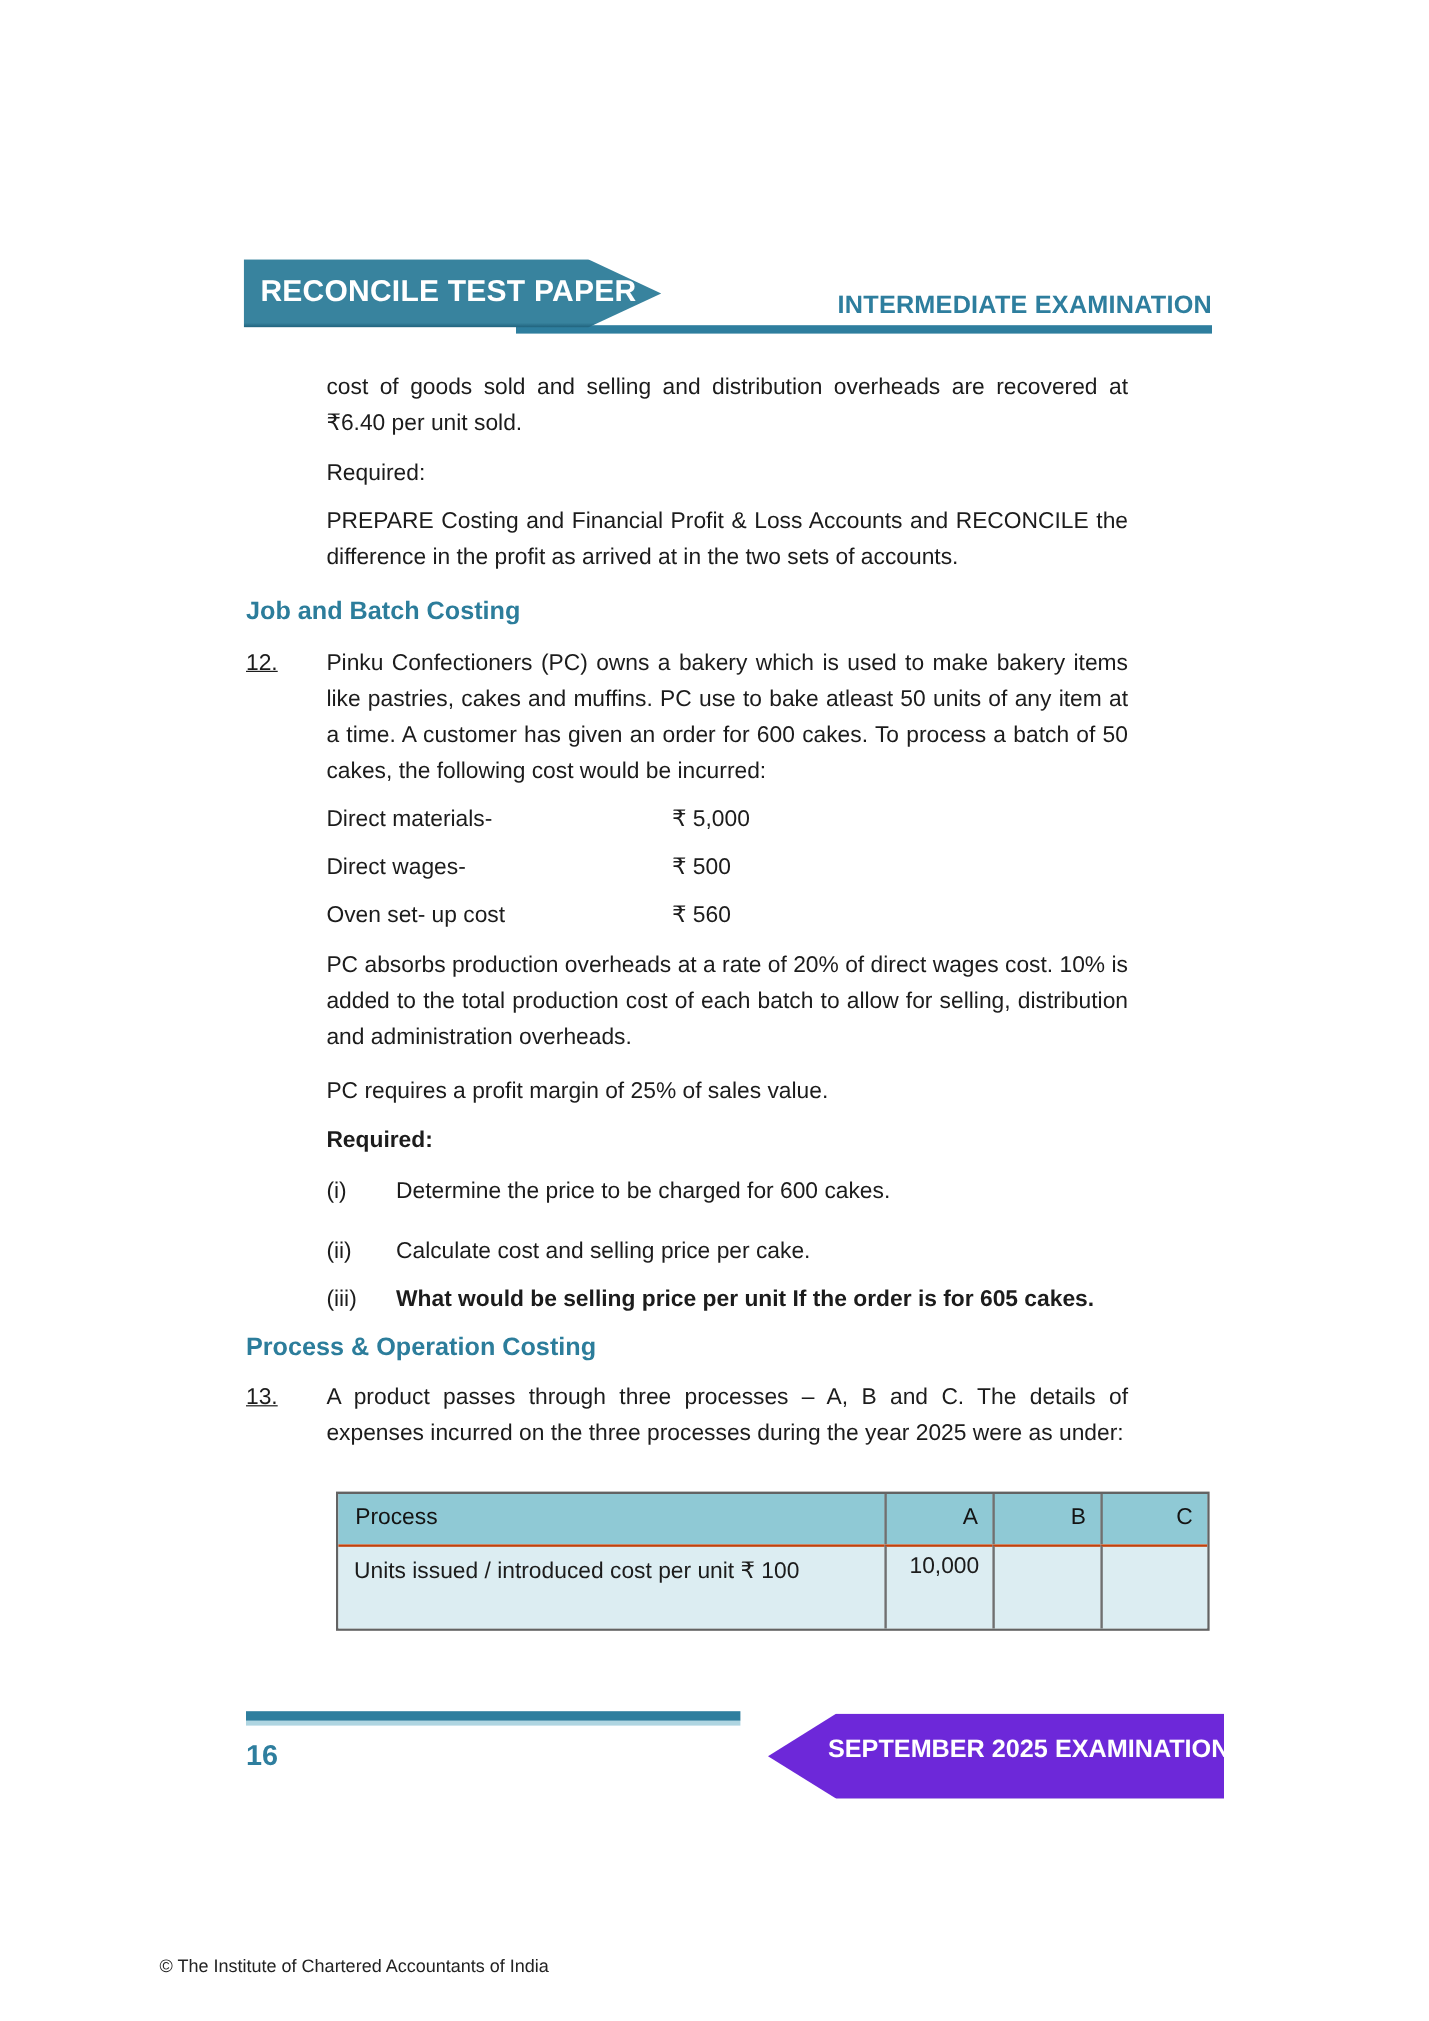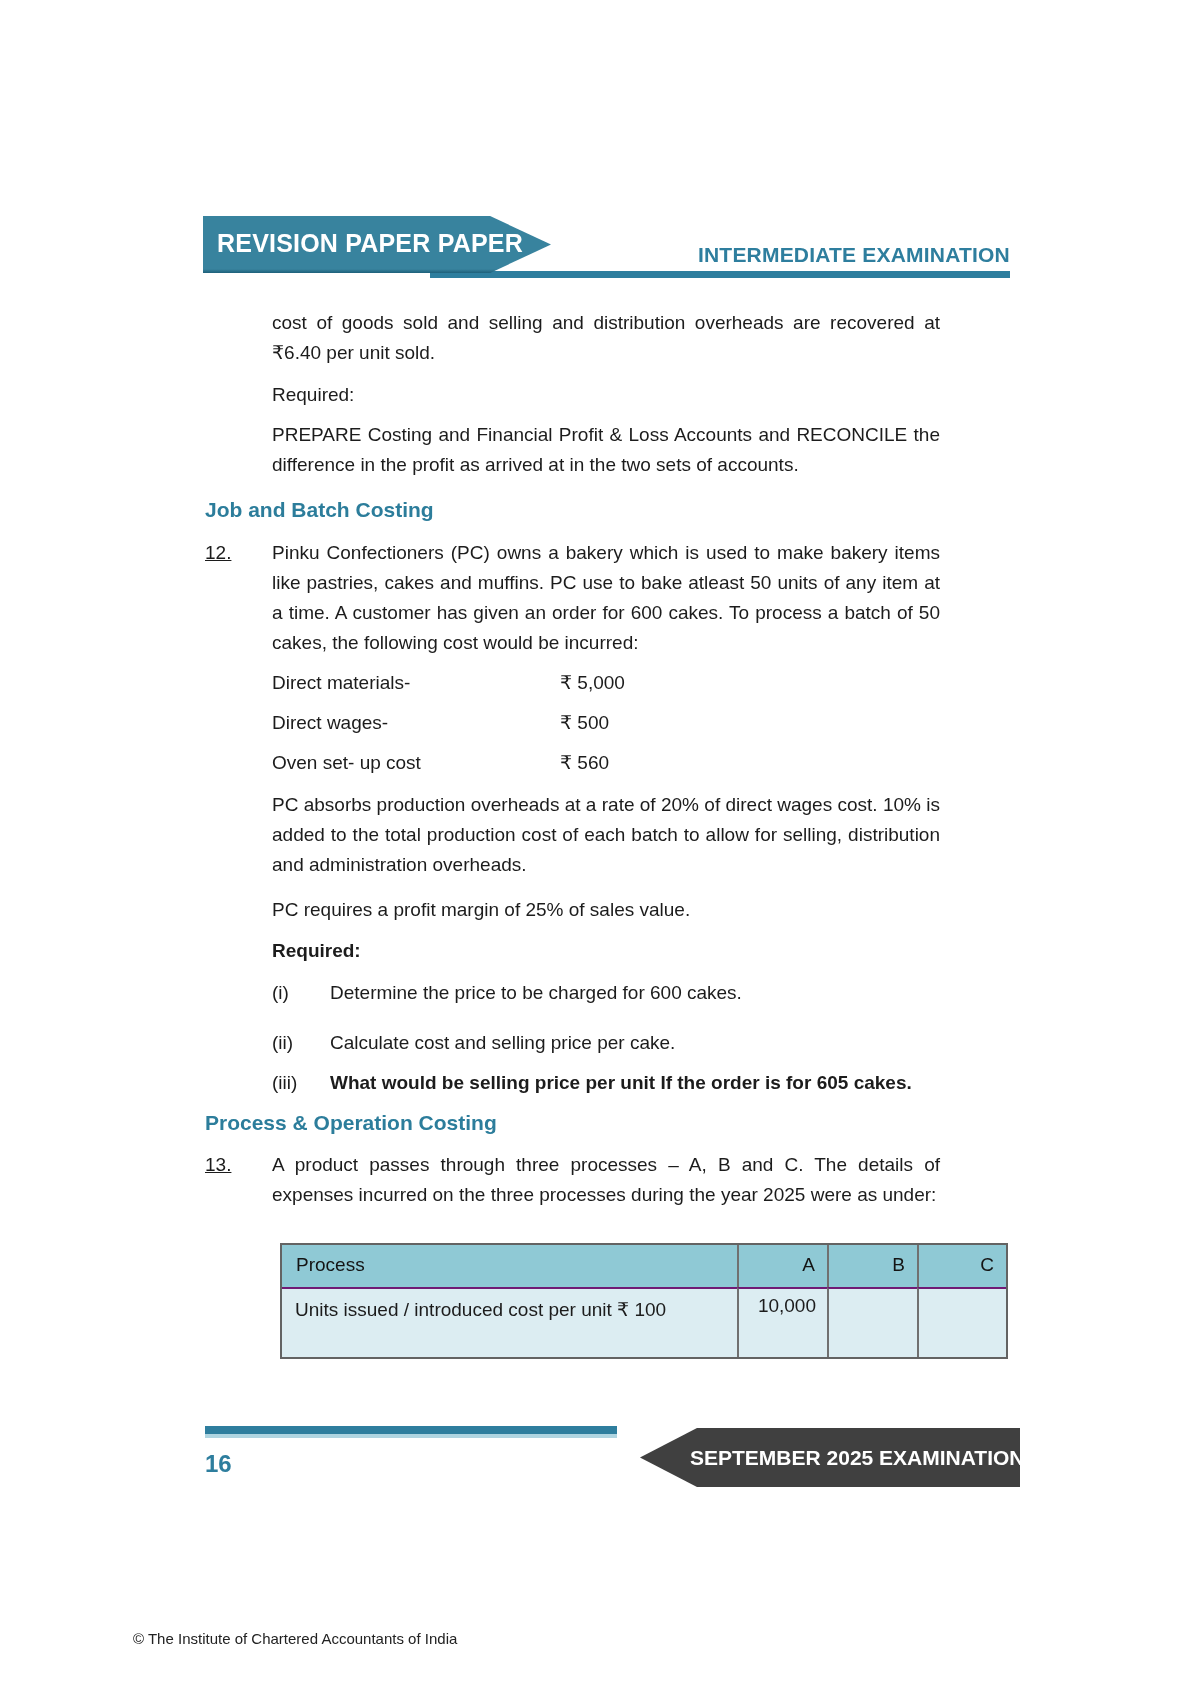"REVISION PAPER PAPER" span.label { text: REVISION PAPER -> RECONCILE TEST }
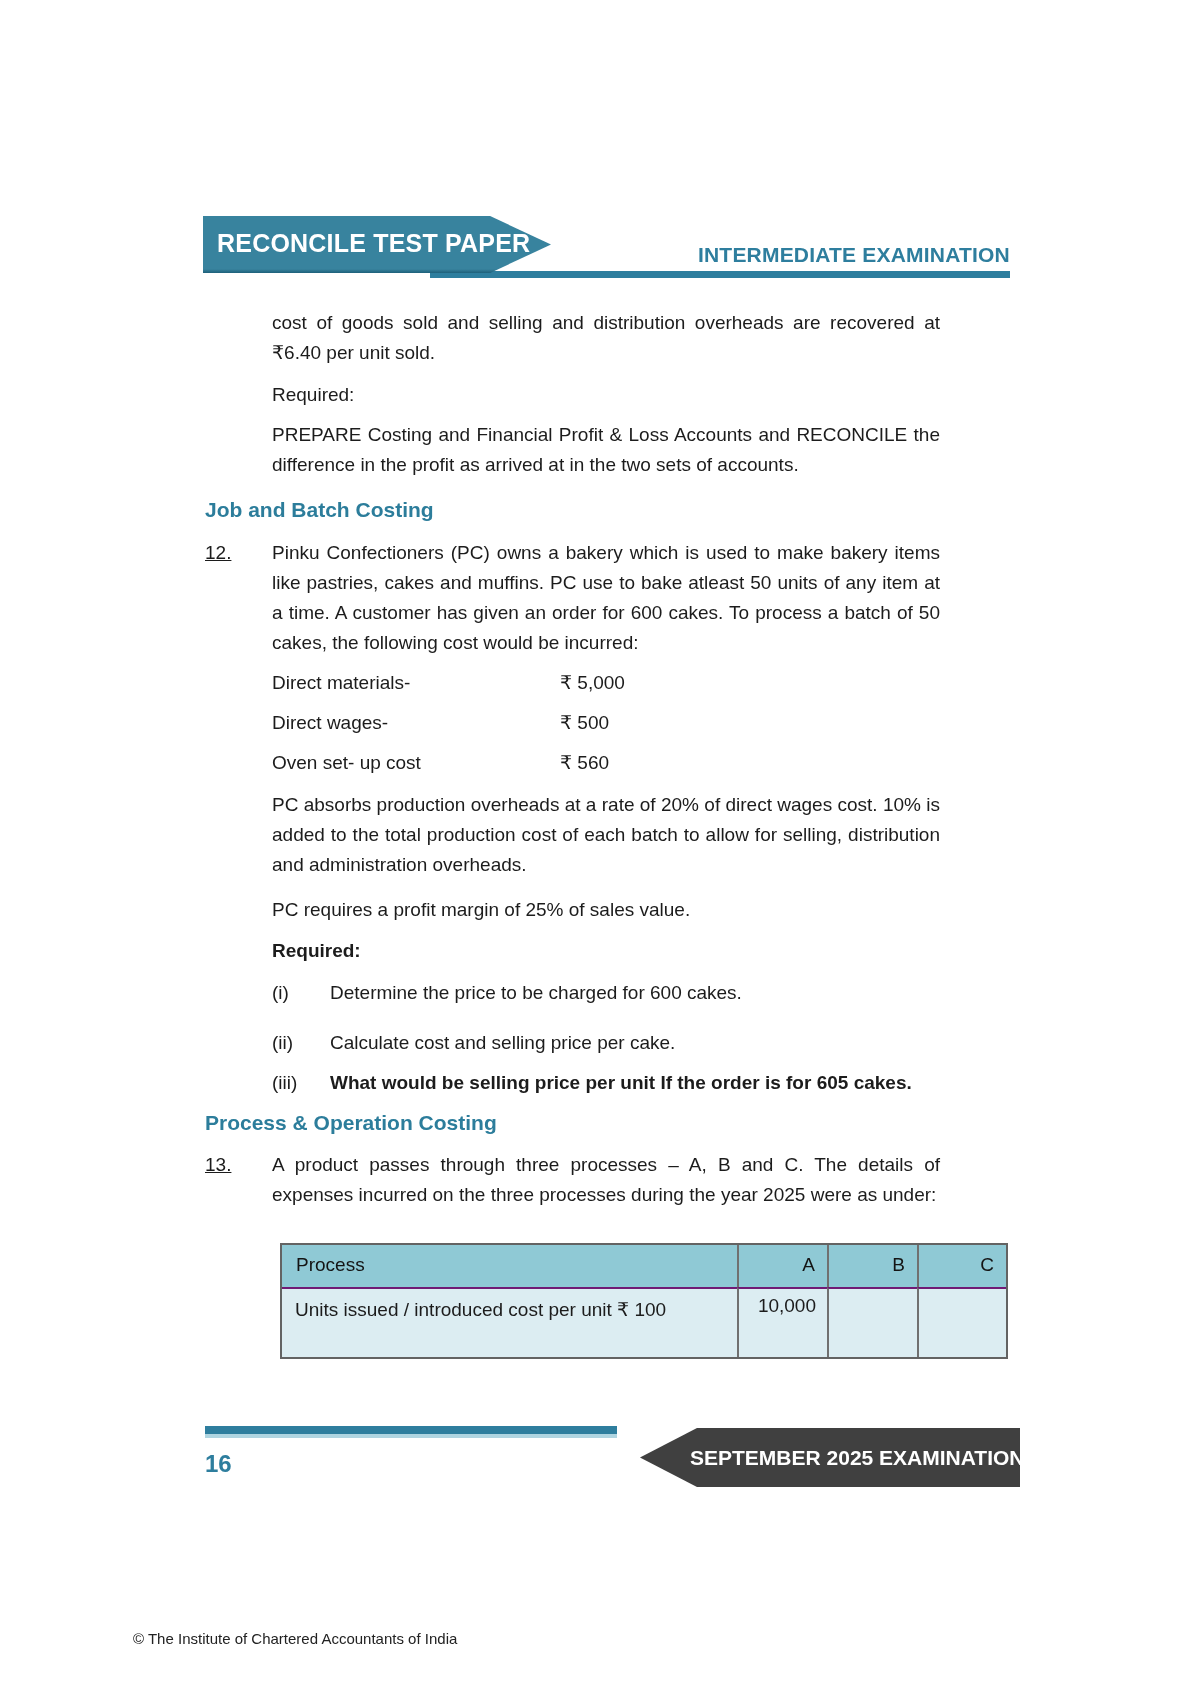"Units issued / introduced cost" .qtable .td { border-top: 2px solid #701a75 -> 2px solid #c2410c }
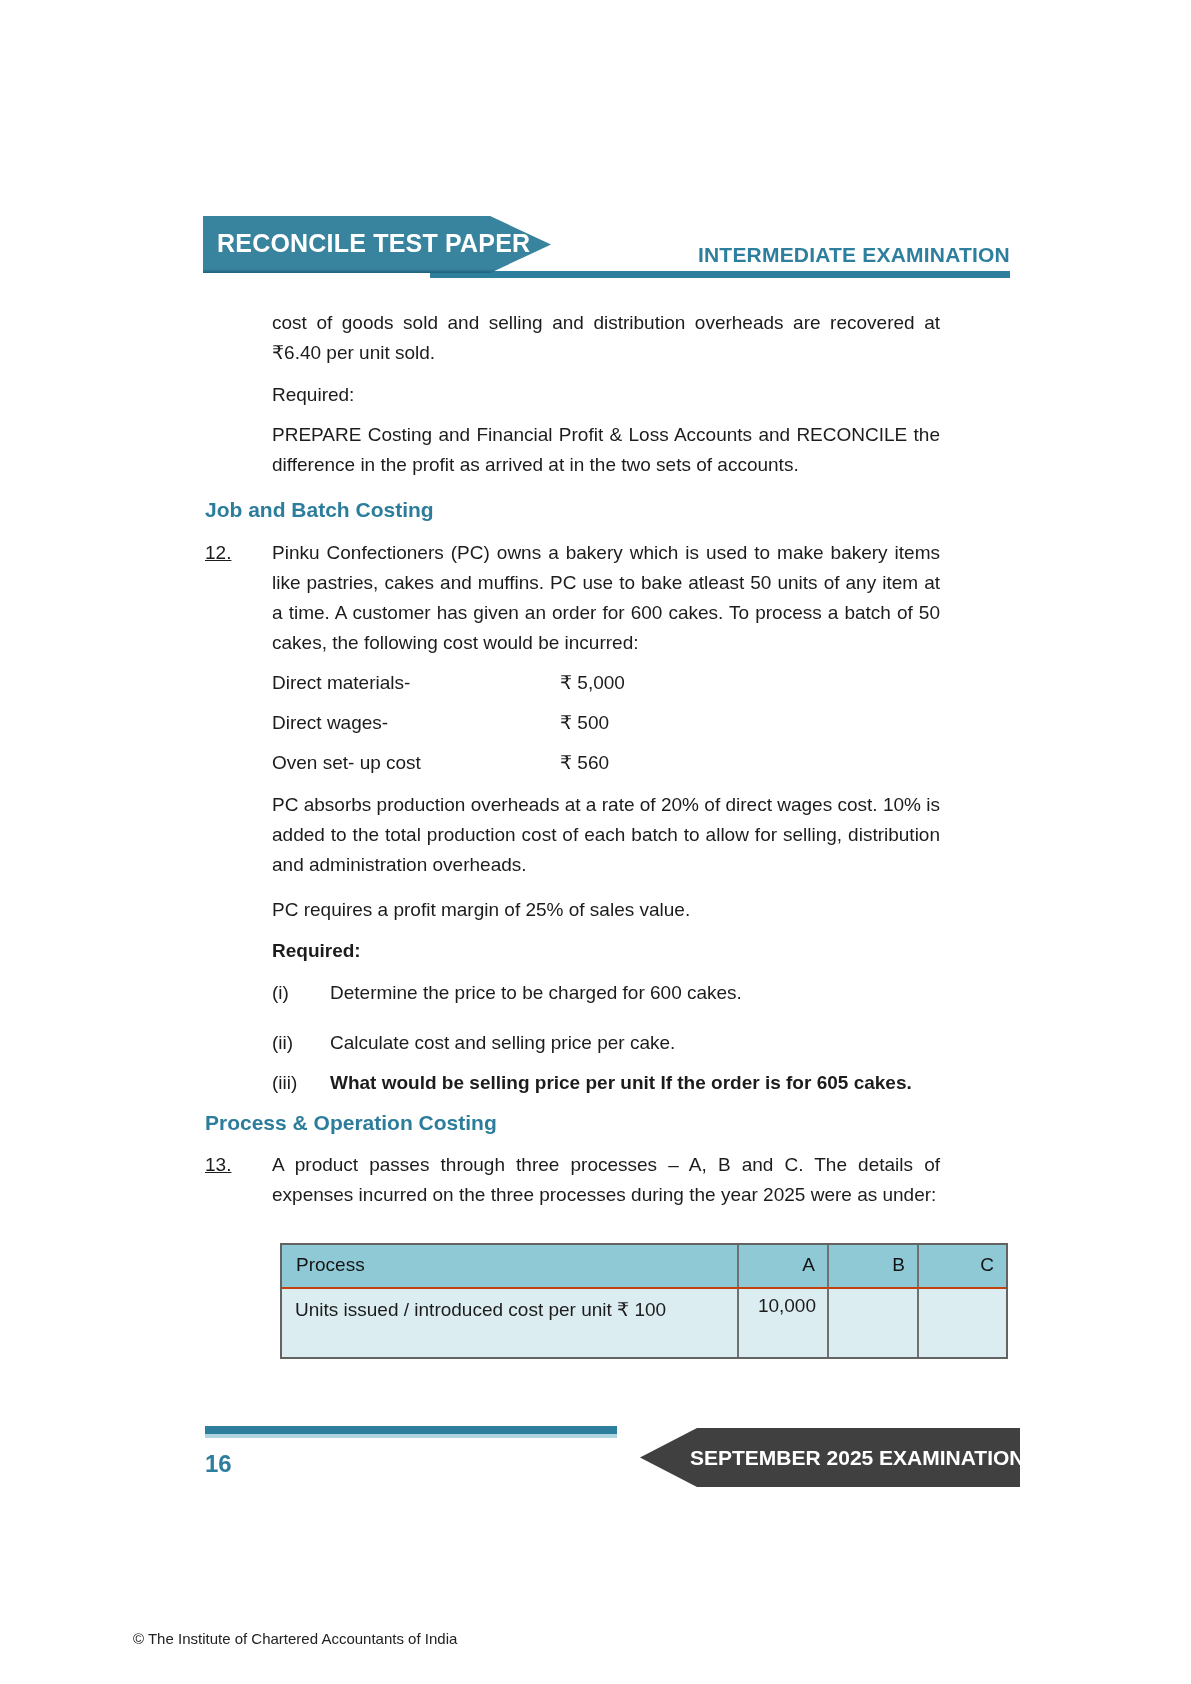"SEPTEMBER 2025 EXAMINATION" .footer-banner { background: #404040 -> #6d28d9; height: 59px -> 71px }
